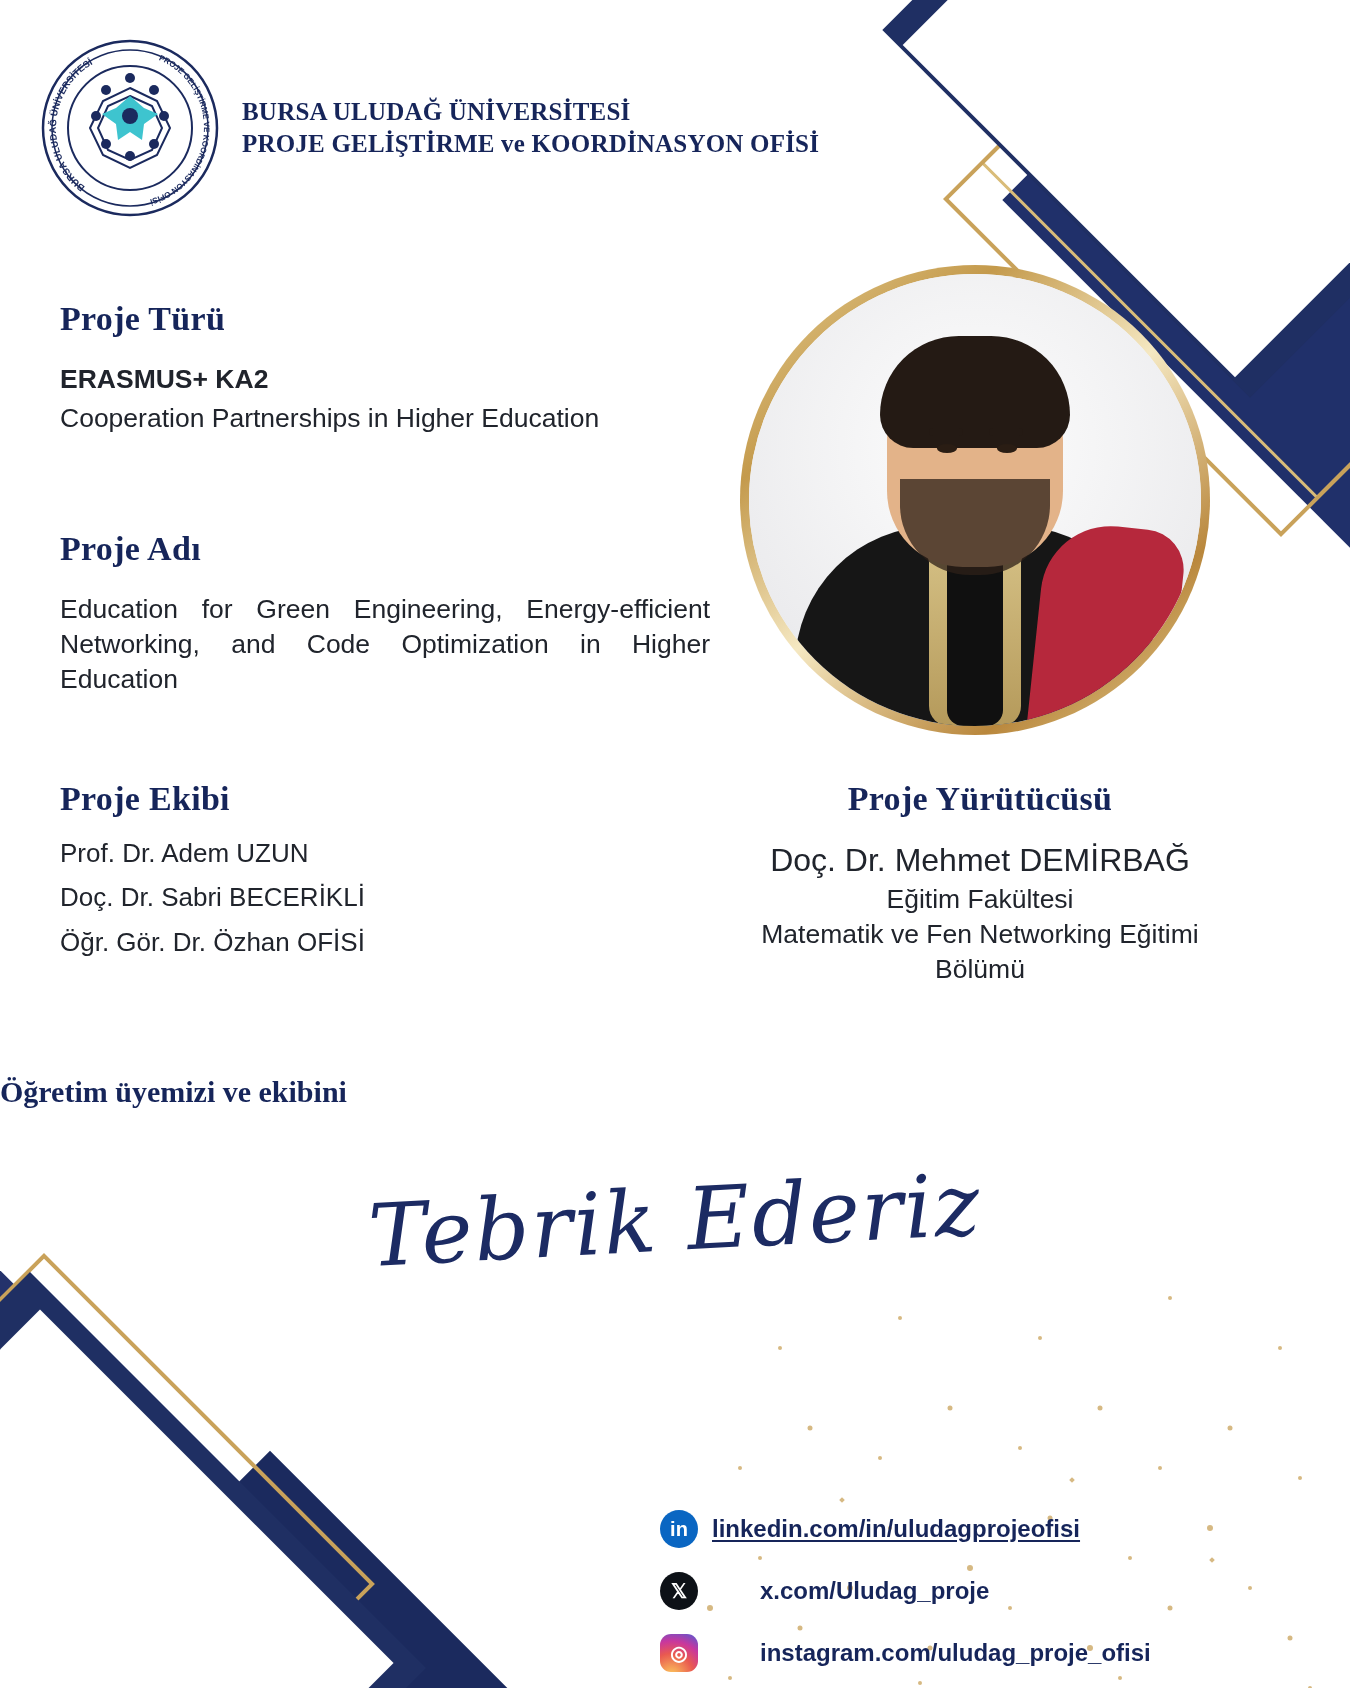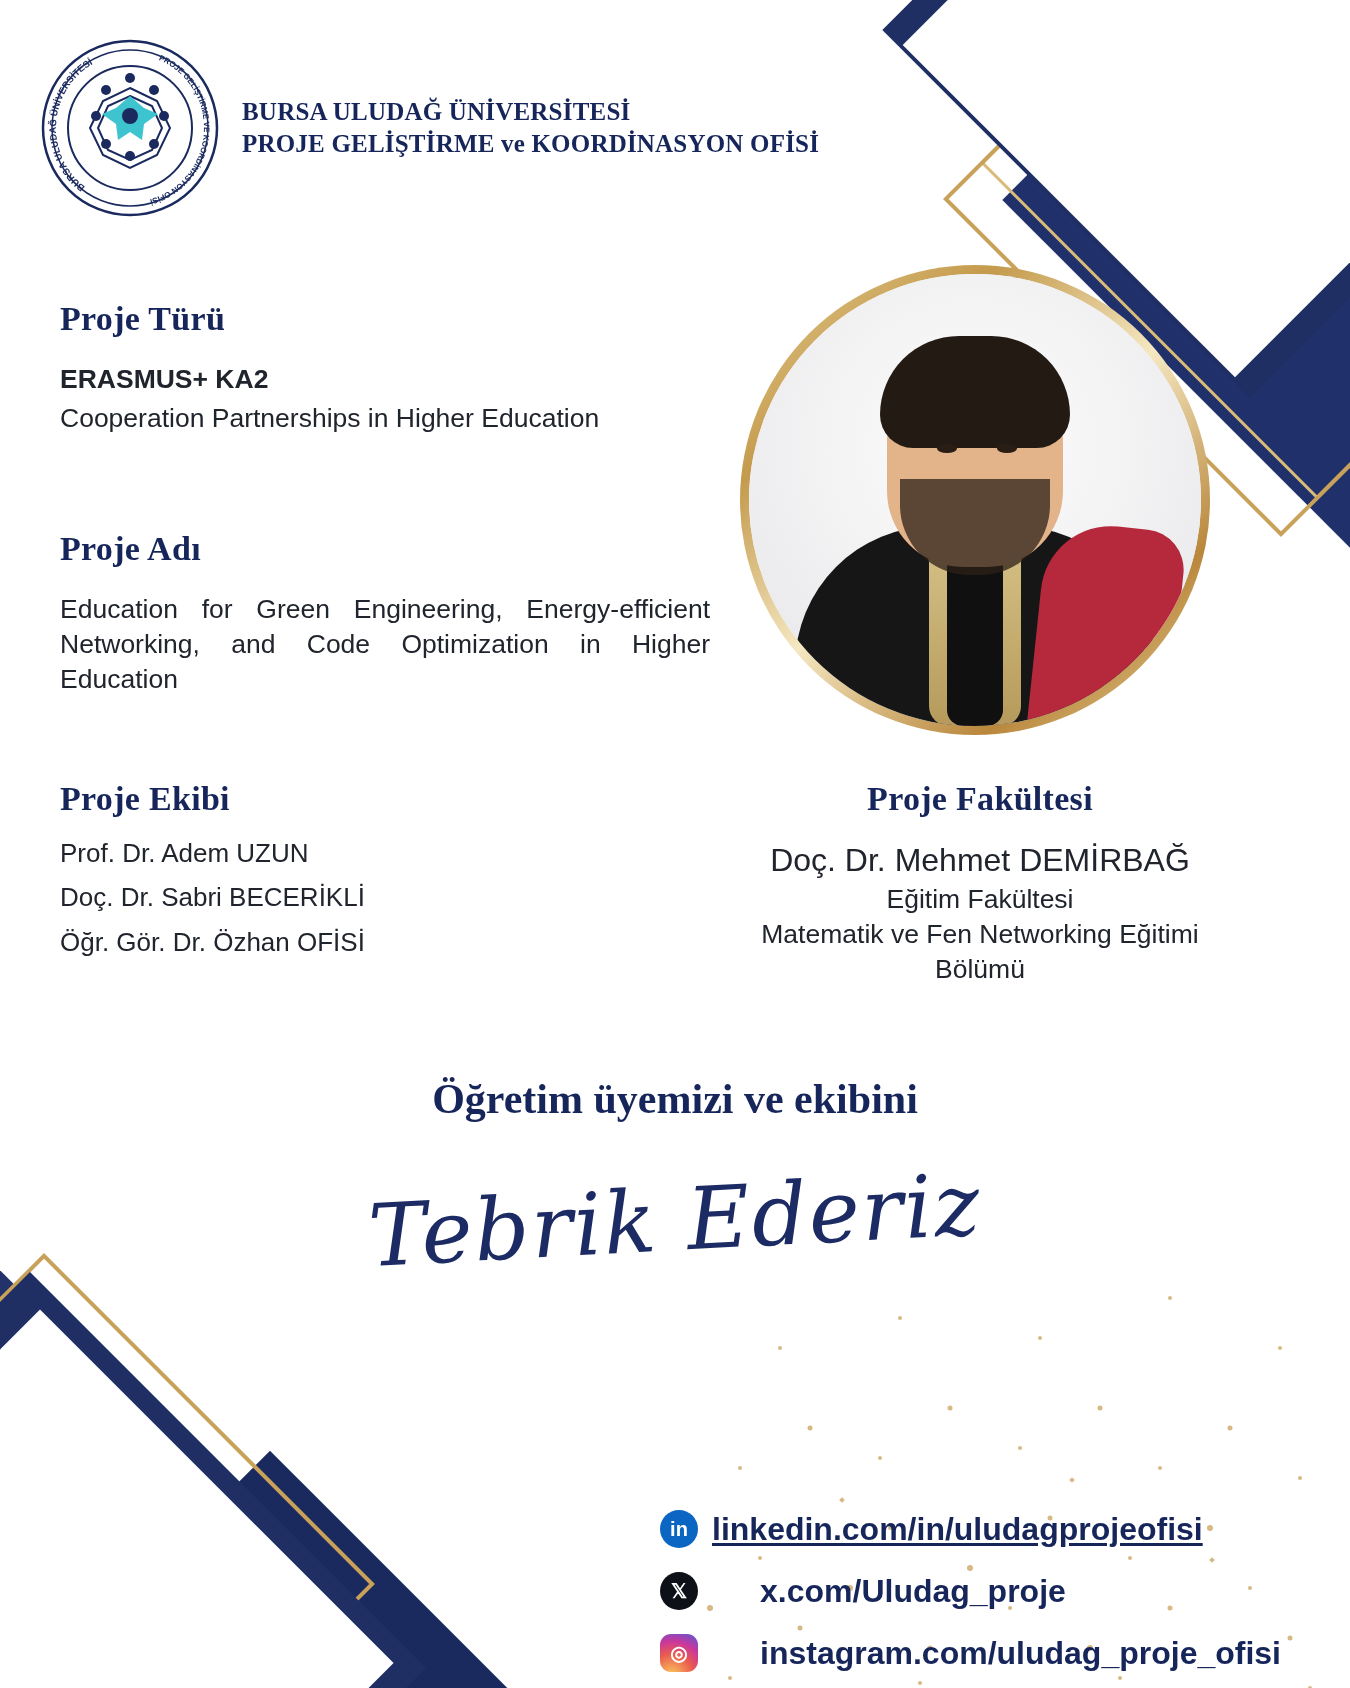"Proje Fakültesi" div.section-head { text: Fakültesi -> Yürütücüsü }
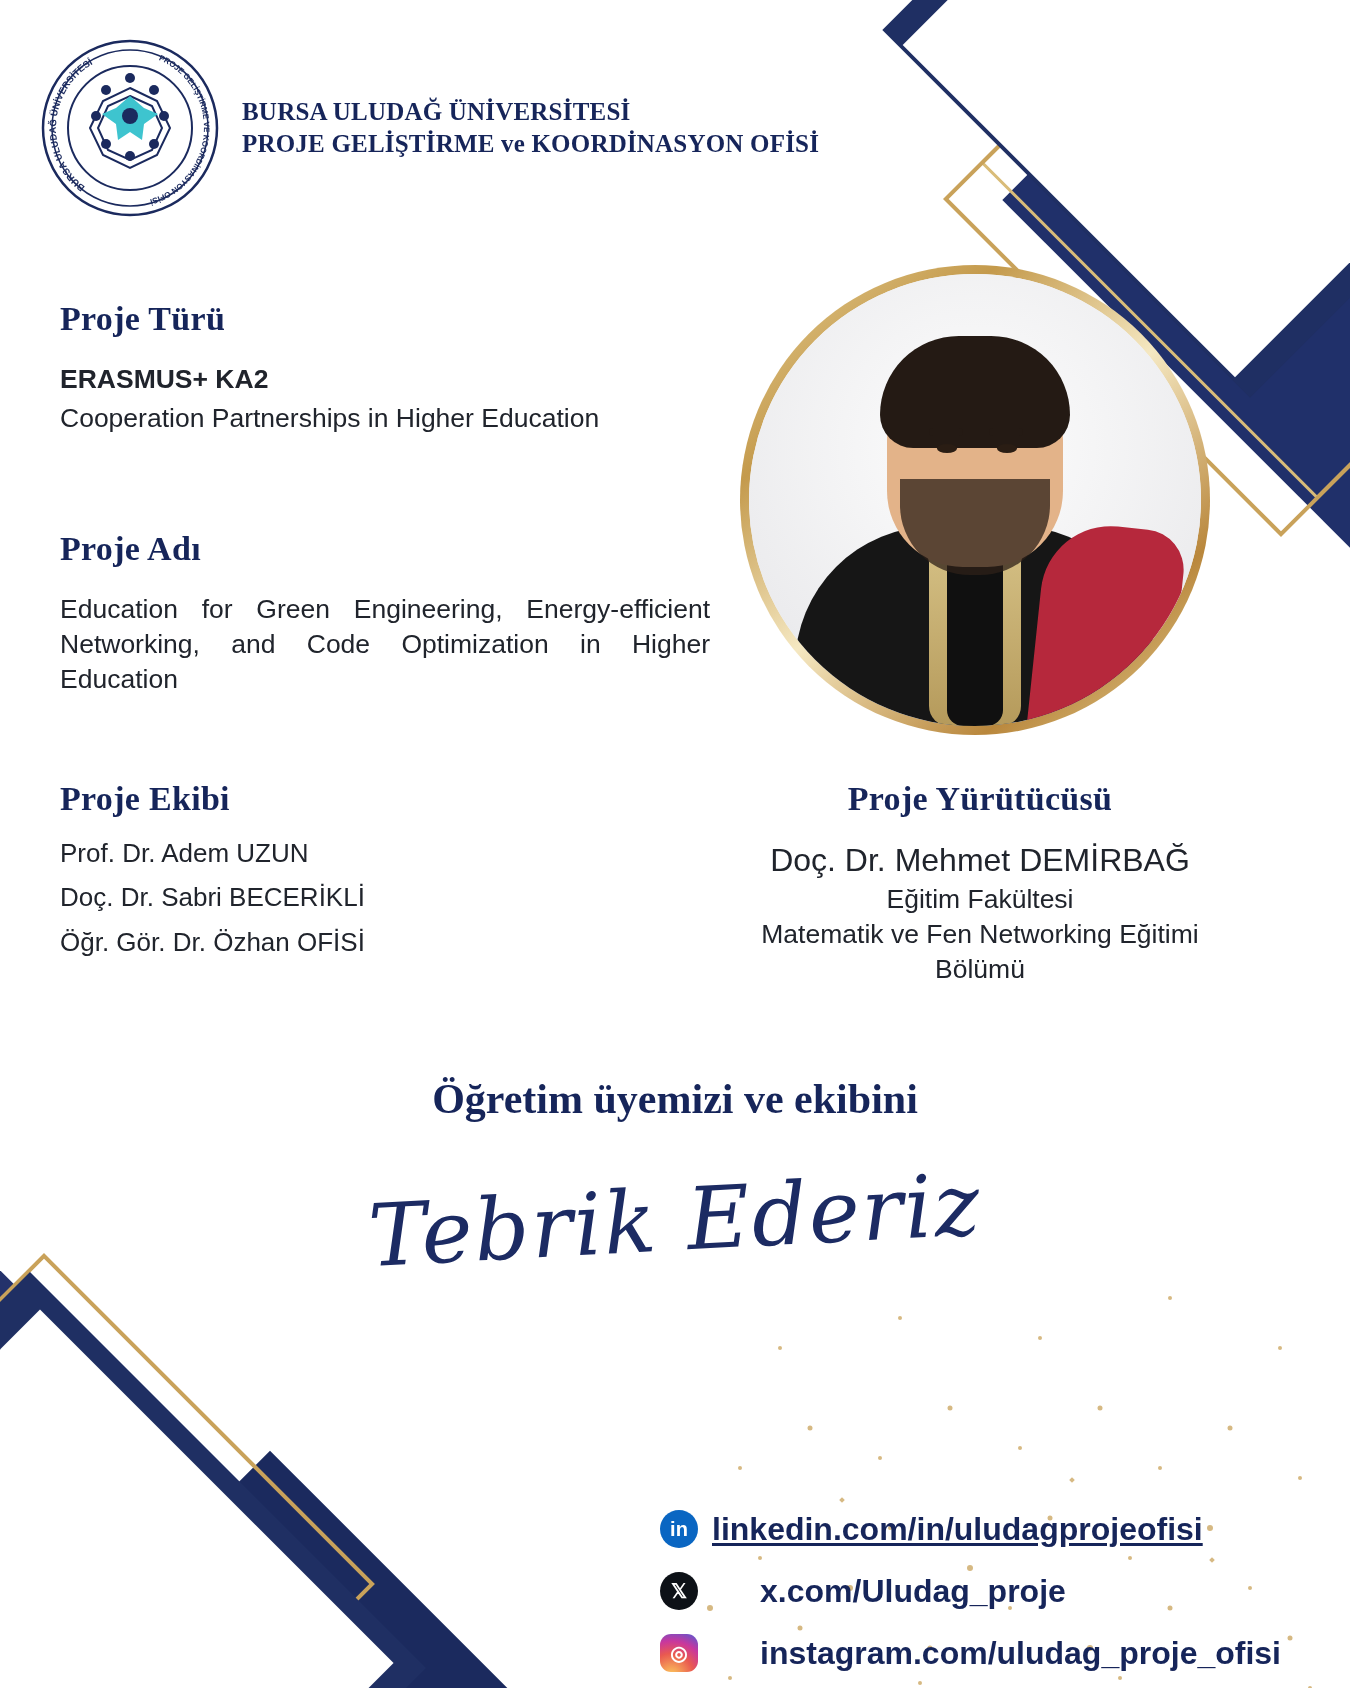"Öğretim üyemizi ve ekibini" .congrats { font-size: 42px -> 30px; text-align: center -> none }
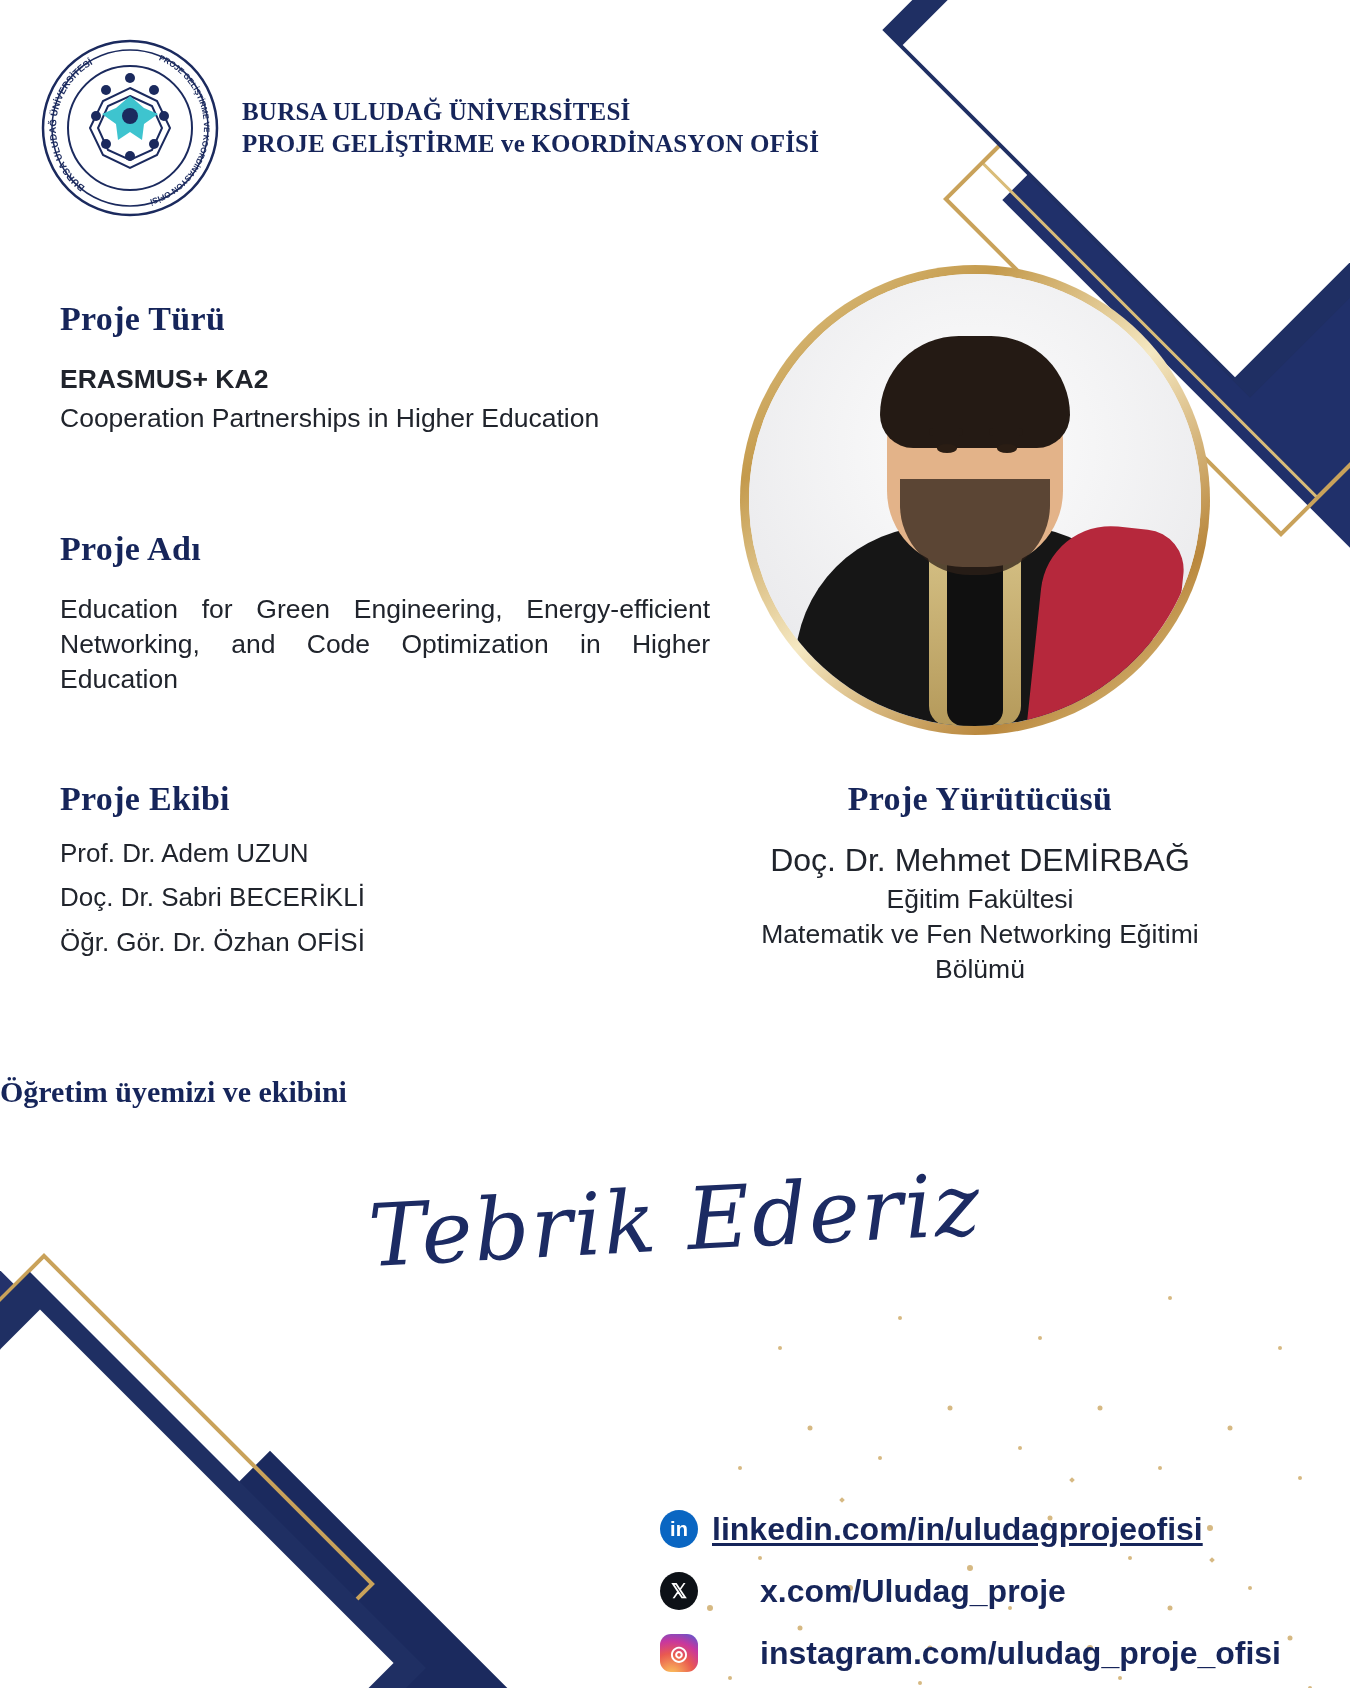"linkedin.com/in/uludagprojeofisi" .social-text { font-size: 32px -> 24px }
